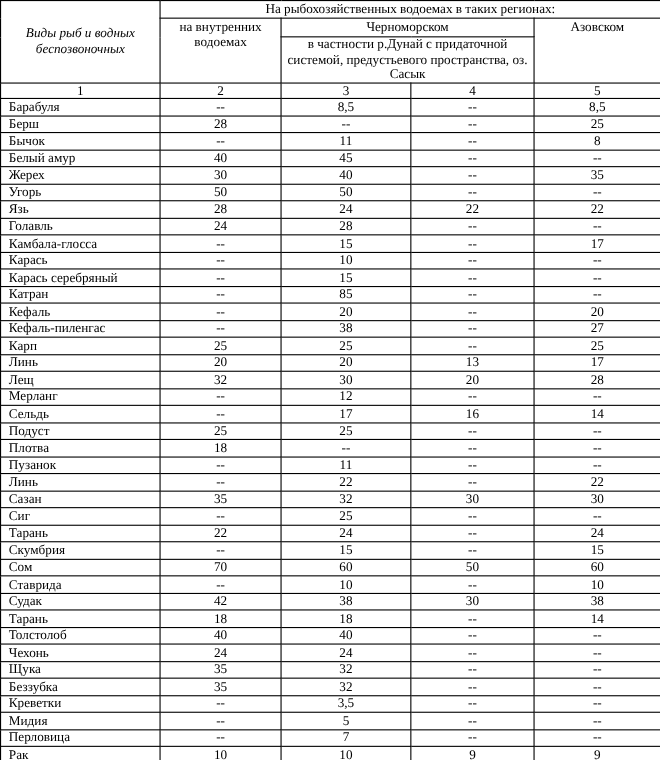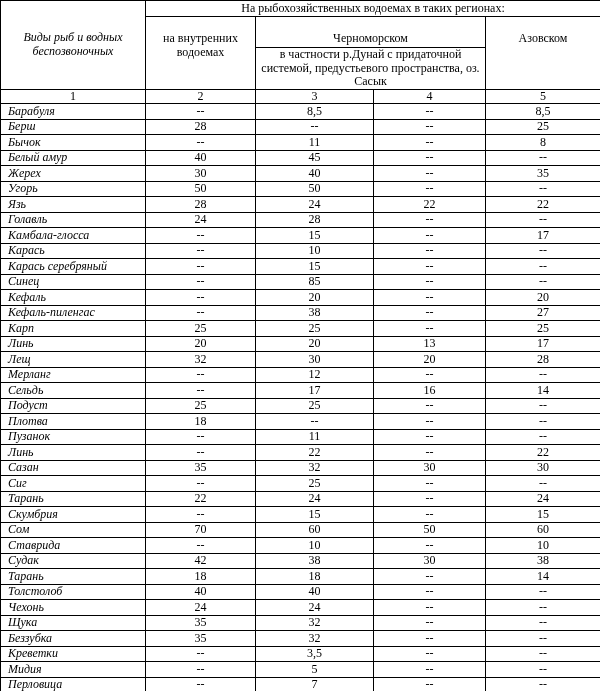"на внутренних водоемах" tr.sea-row th { padding-top: 15px -> 1px }
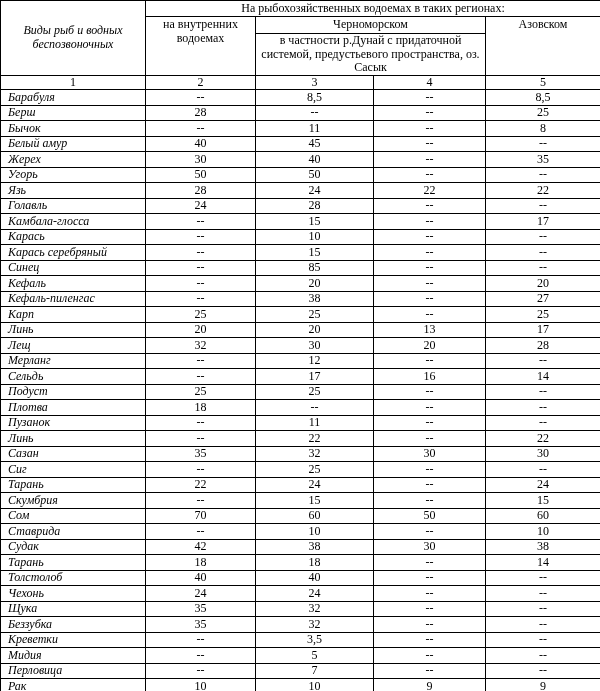"Барабуля" tbody.data td.name { font-style: italic -> none }
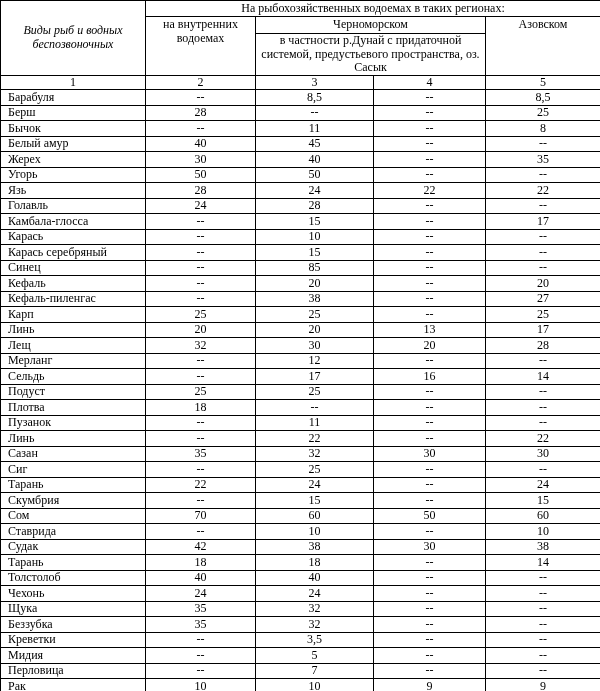"Синец" td.name { text: Синец -> Катран }
